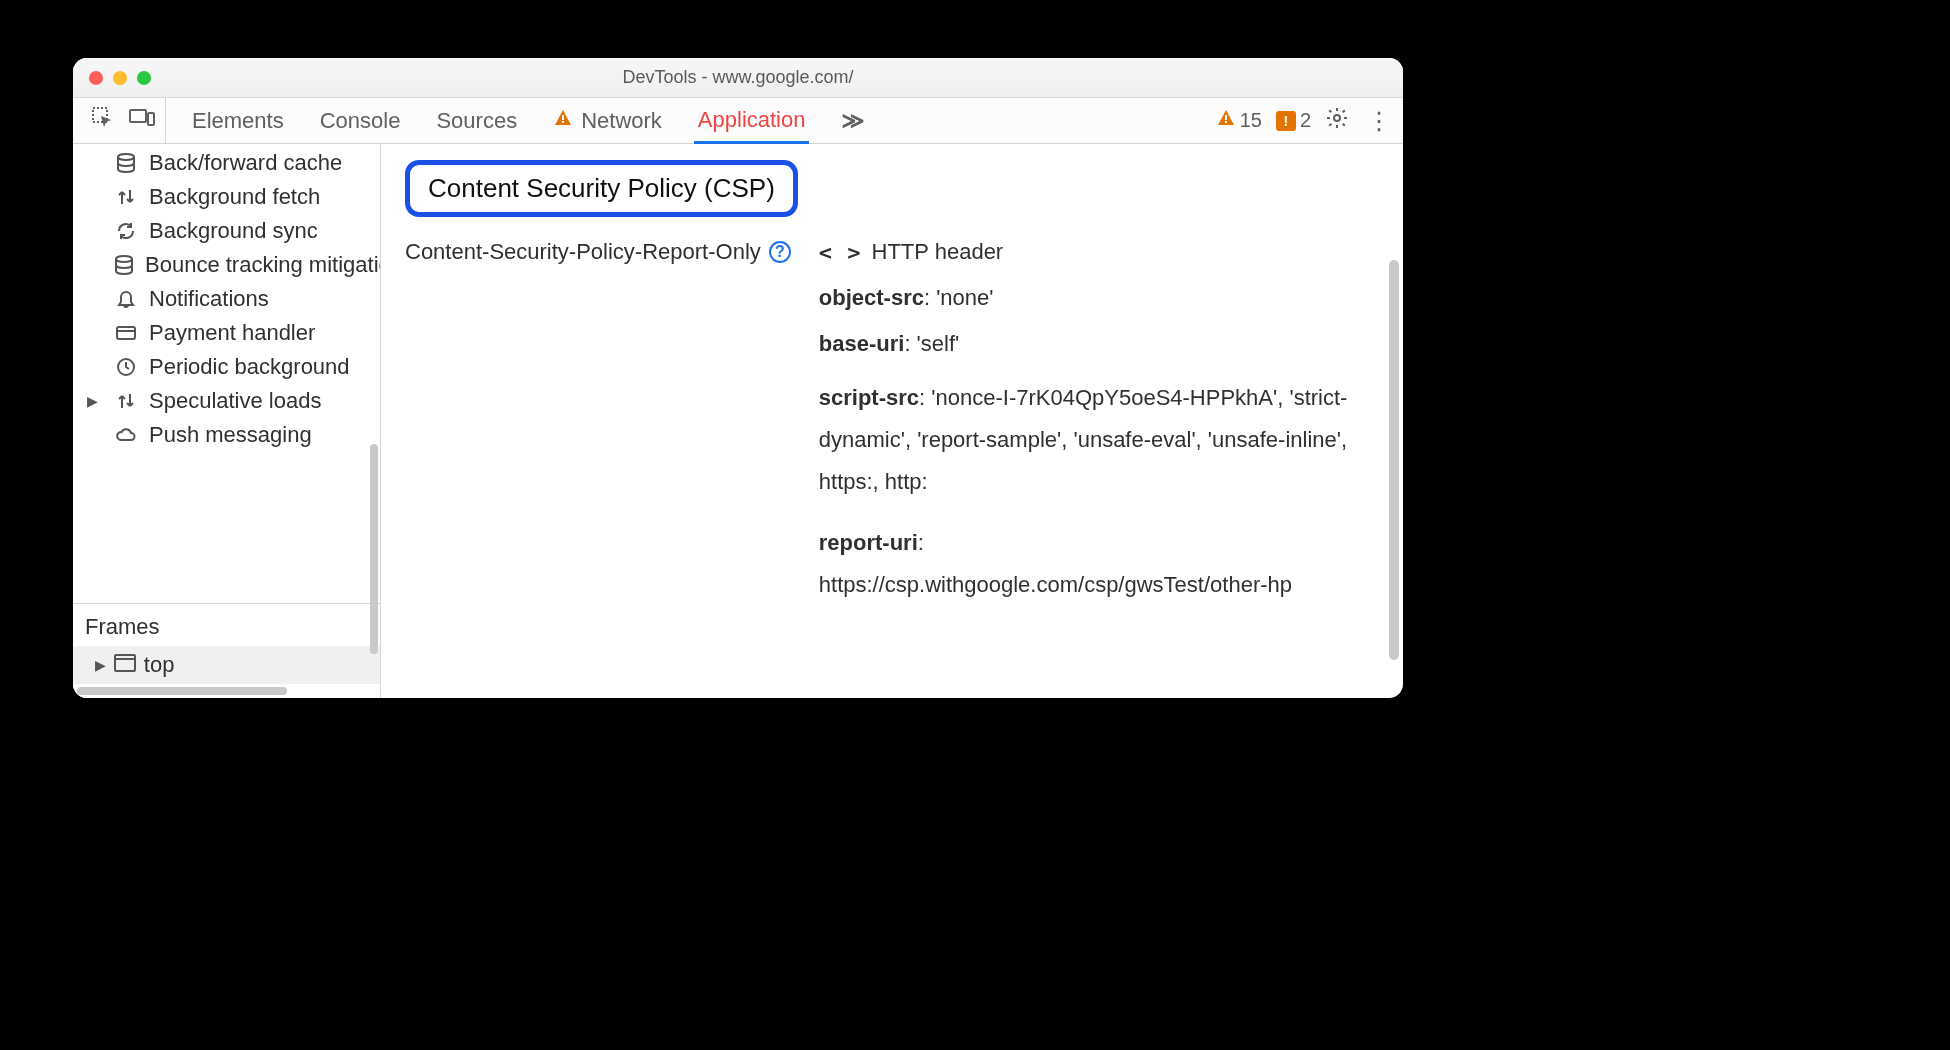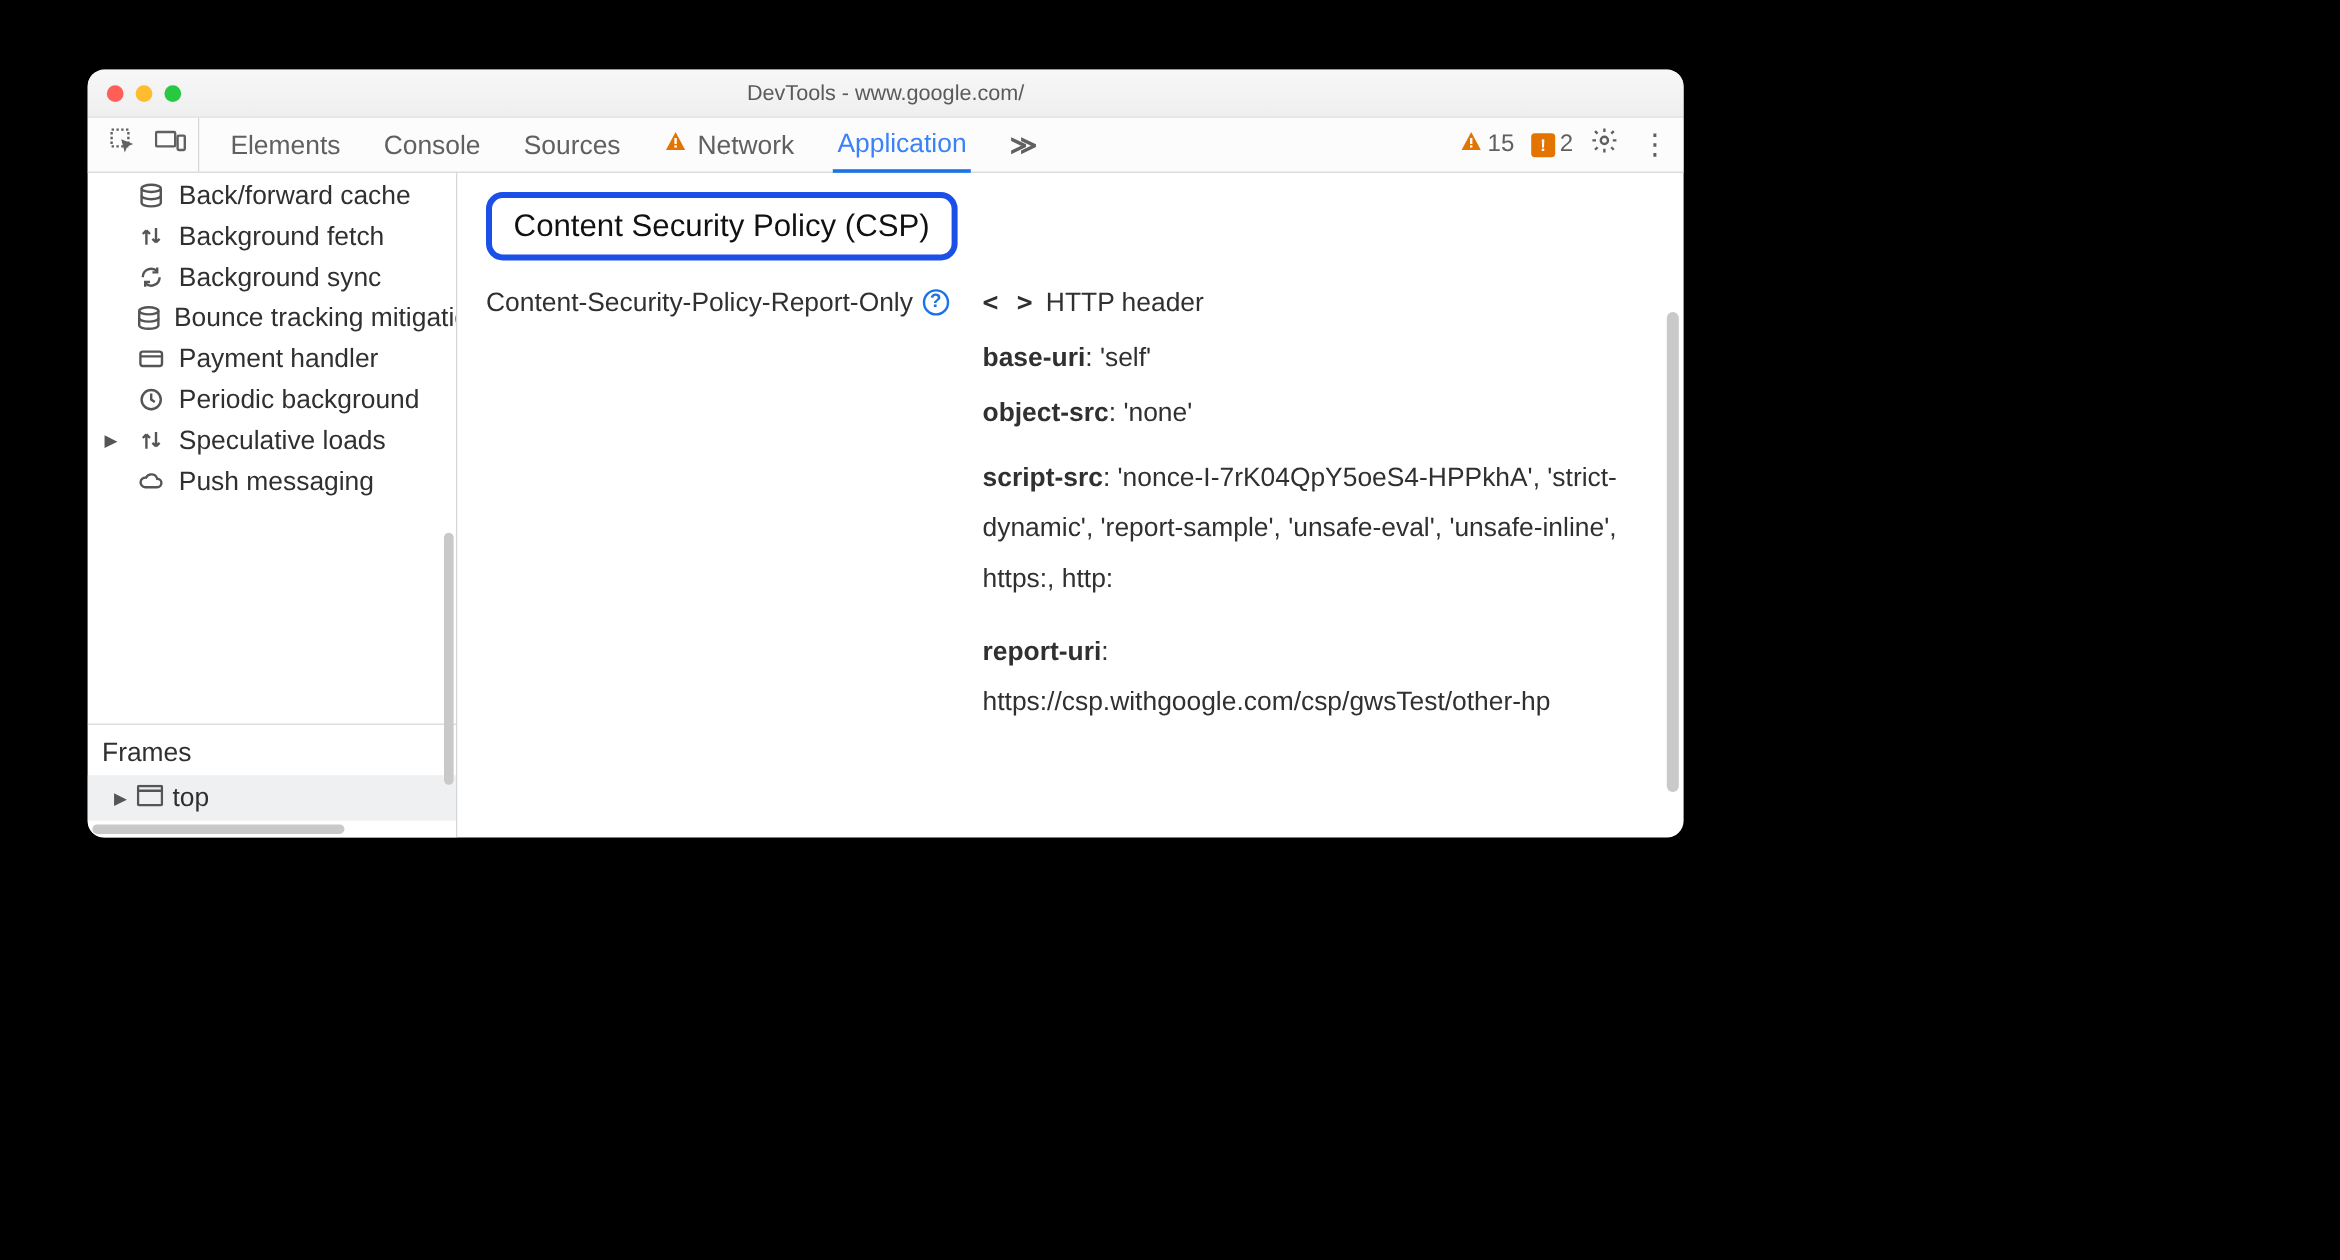"Application" .tab.active { color: #3b82f6 -> #ef4444 }
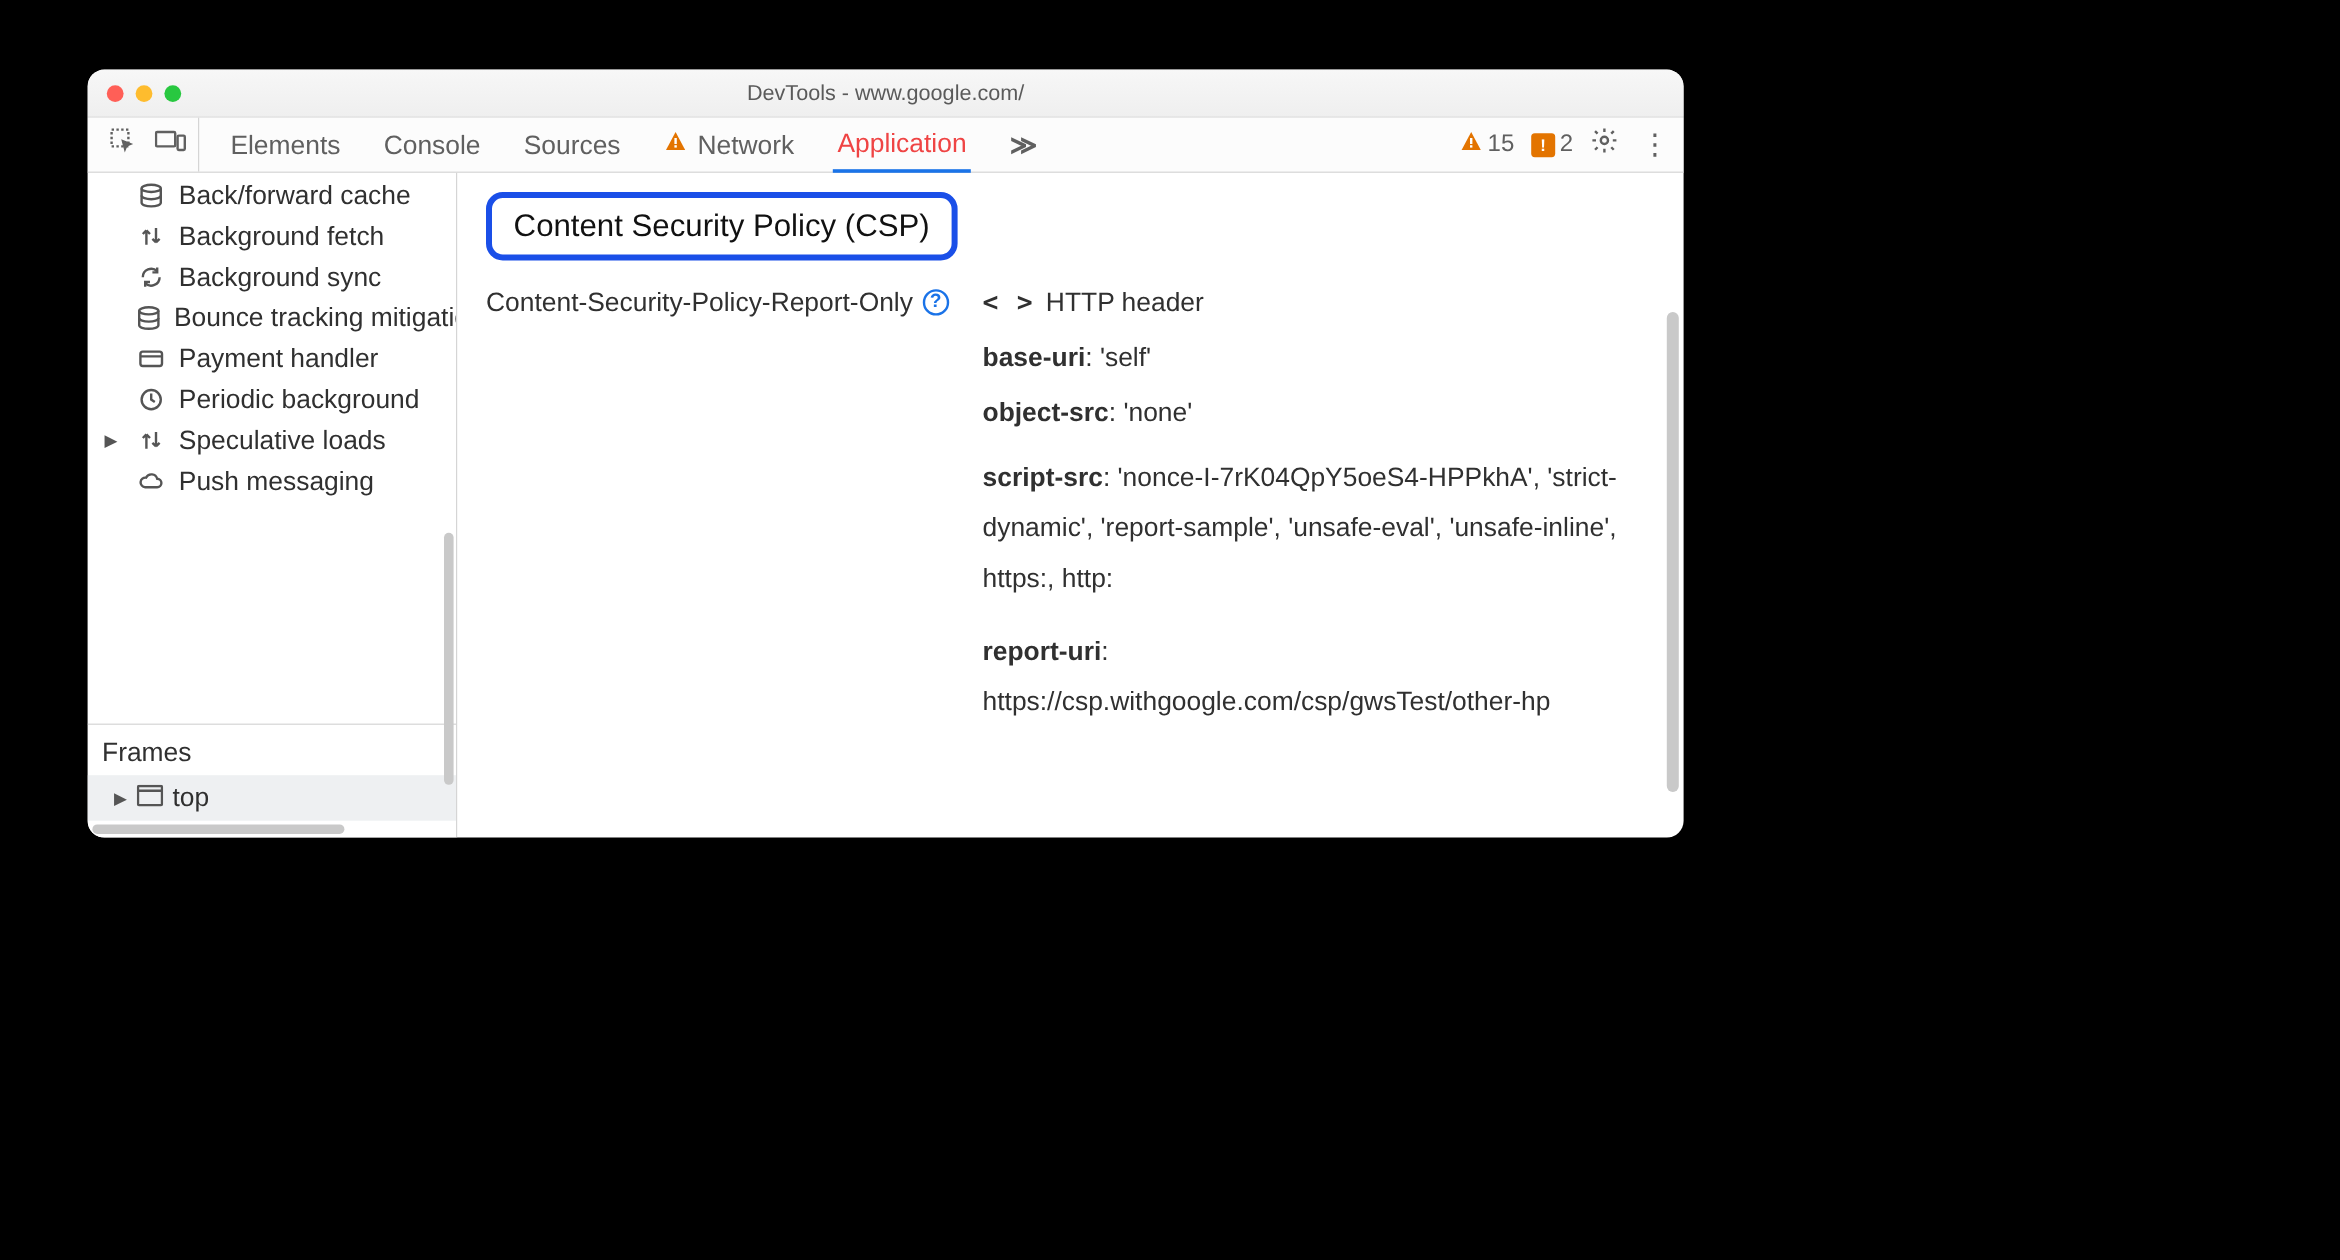"Notifications" div.tree-item { html: none -> <div> <span> <svg> <path></path> <path></path> </svg> </span> <span>Notifications</span> </div> }
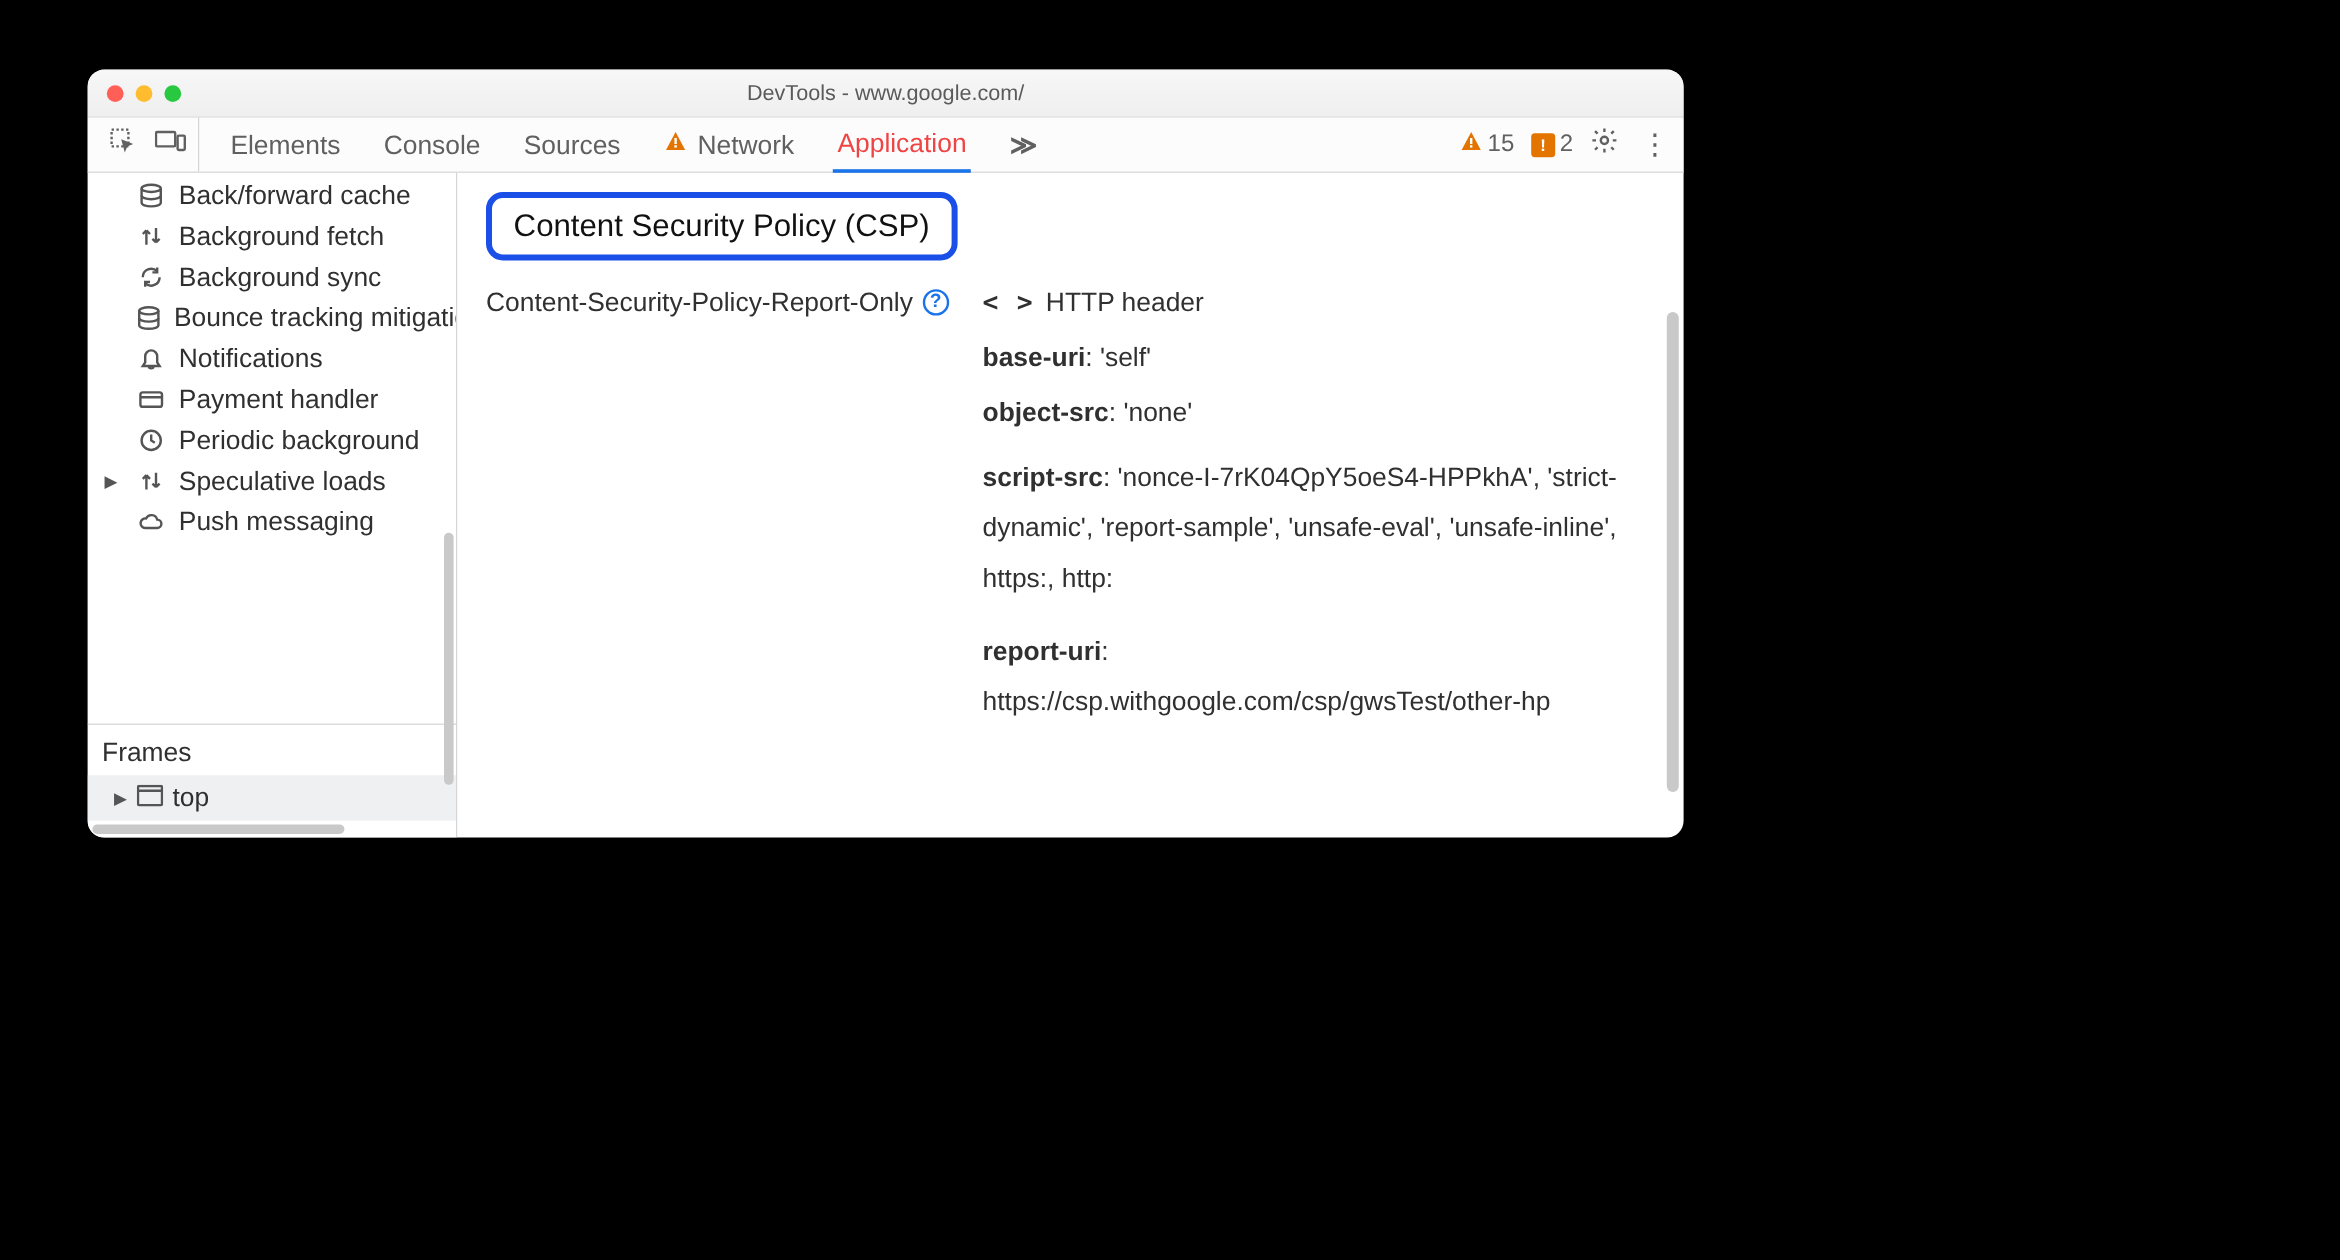"base-uri: 'self'" div.dir { order: before "object-src: 'none'" -> after "object-src: 'none'" }
